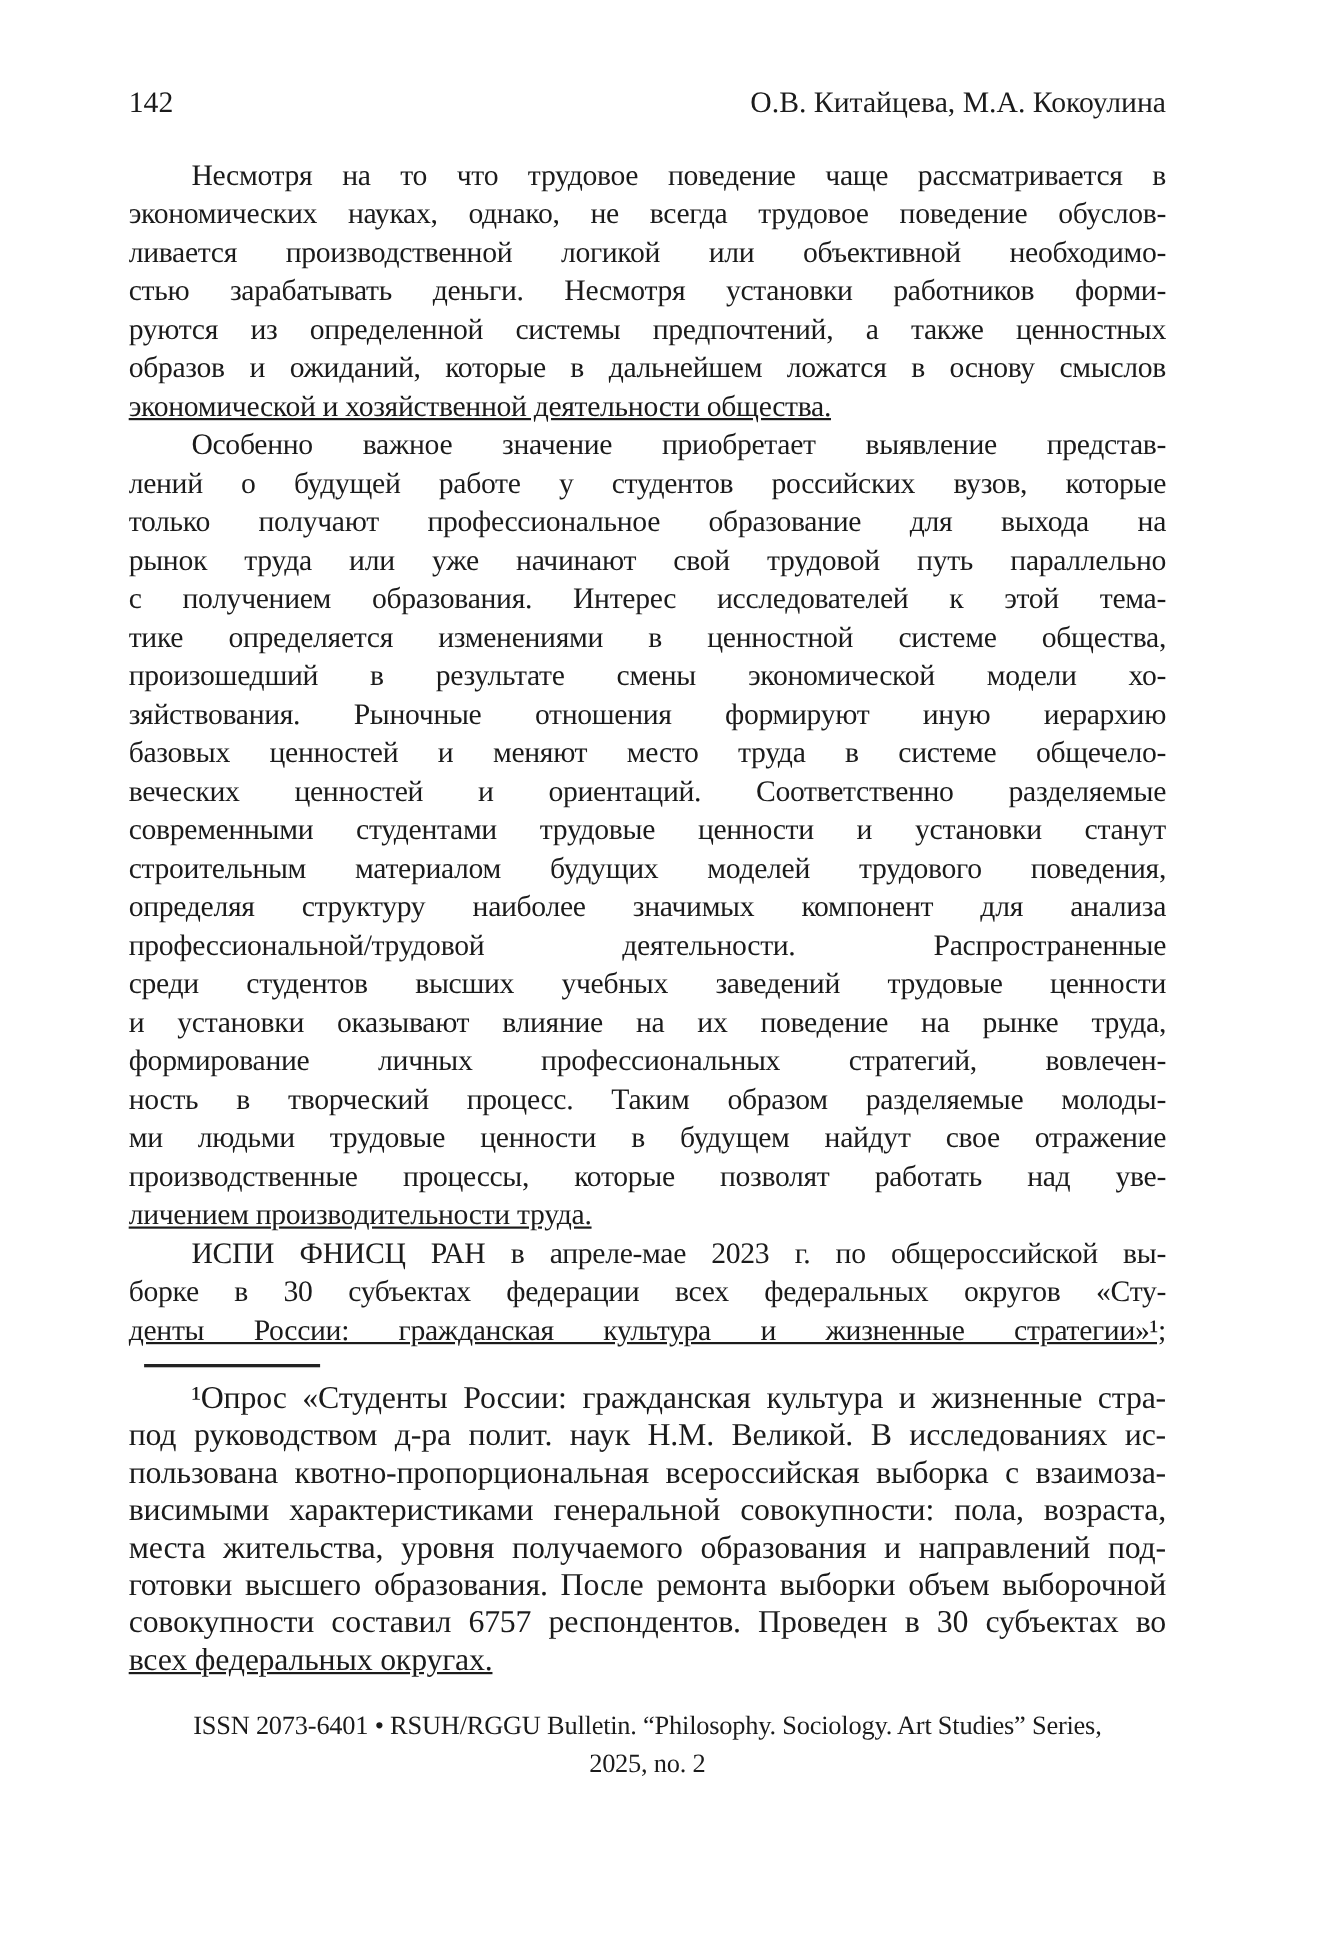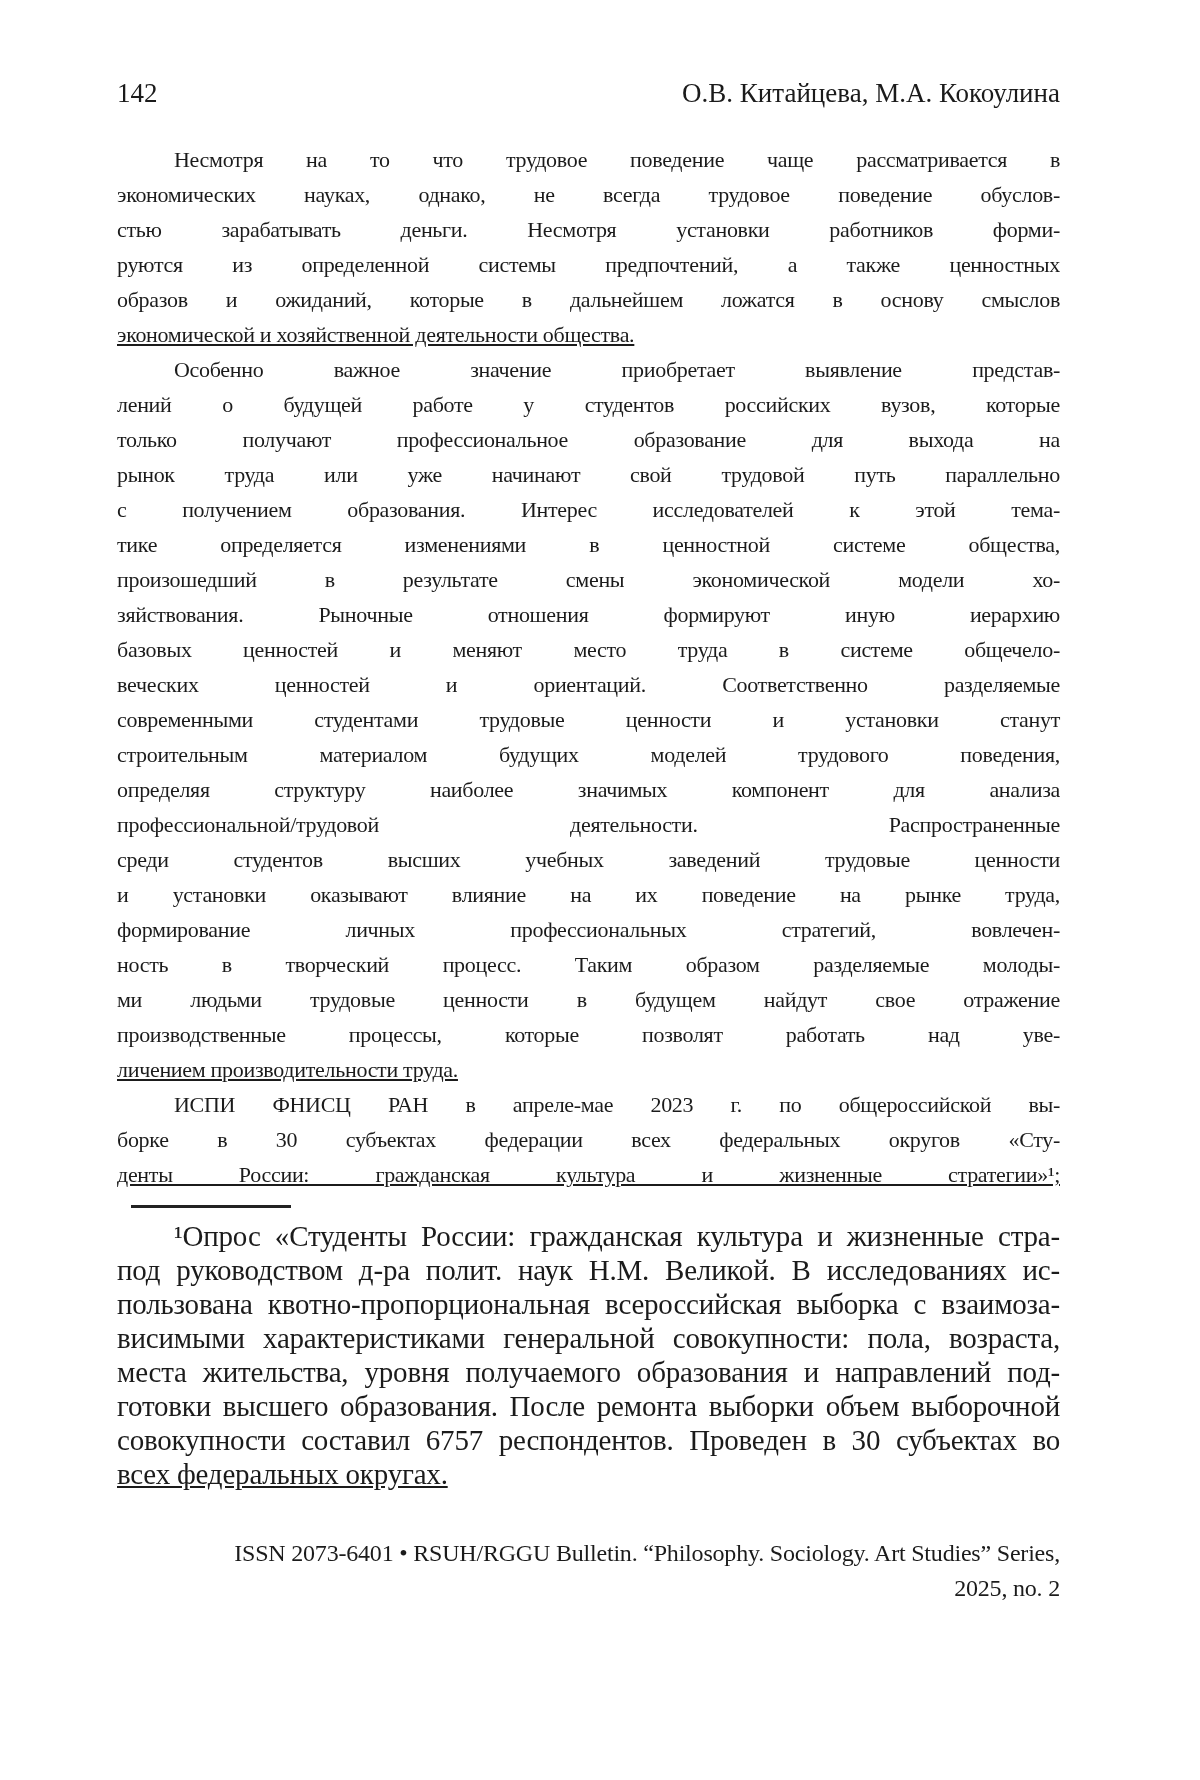"Несмотря на то что трудовое" .para .line { font-size: 22px -> 27px }
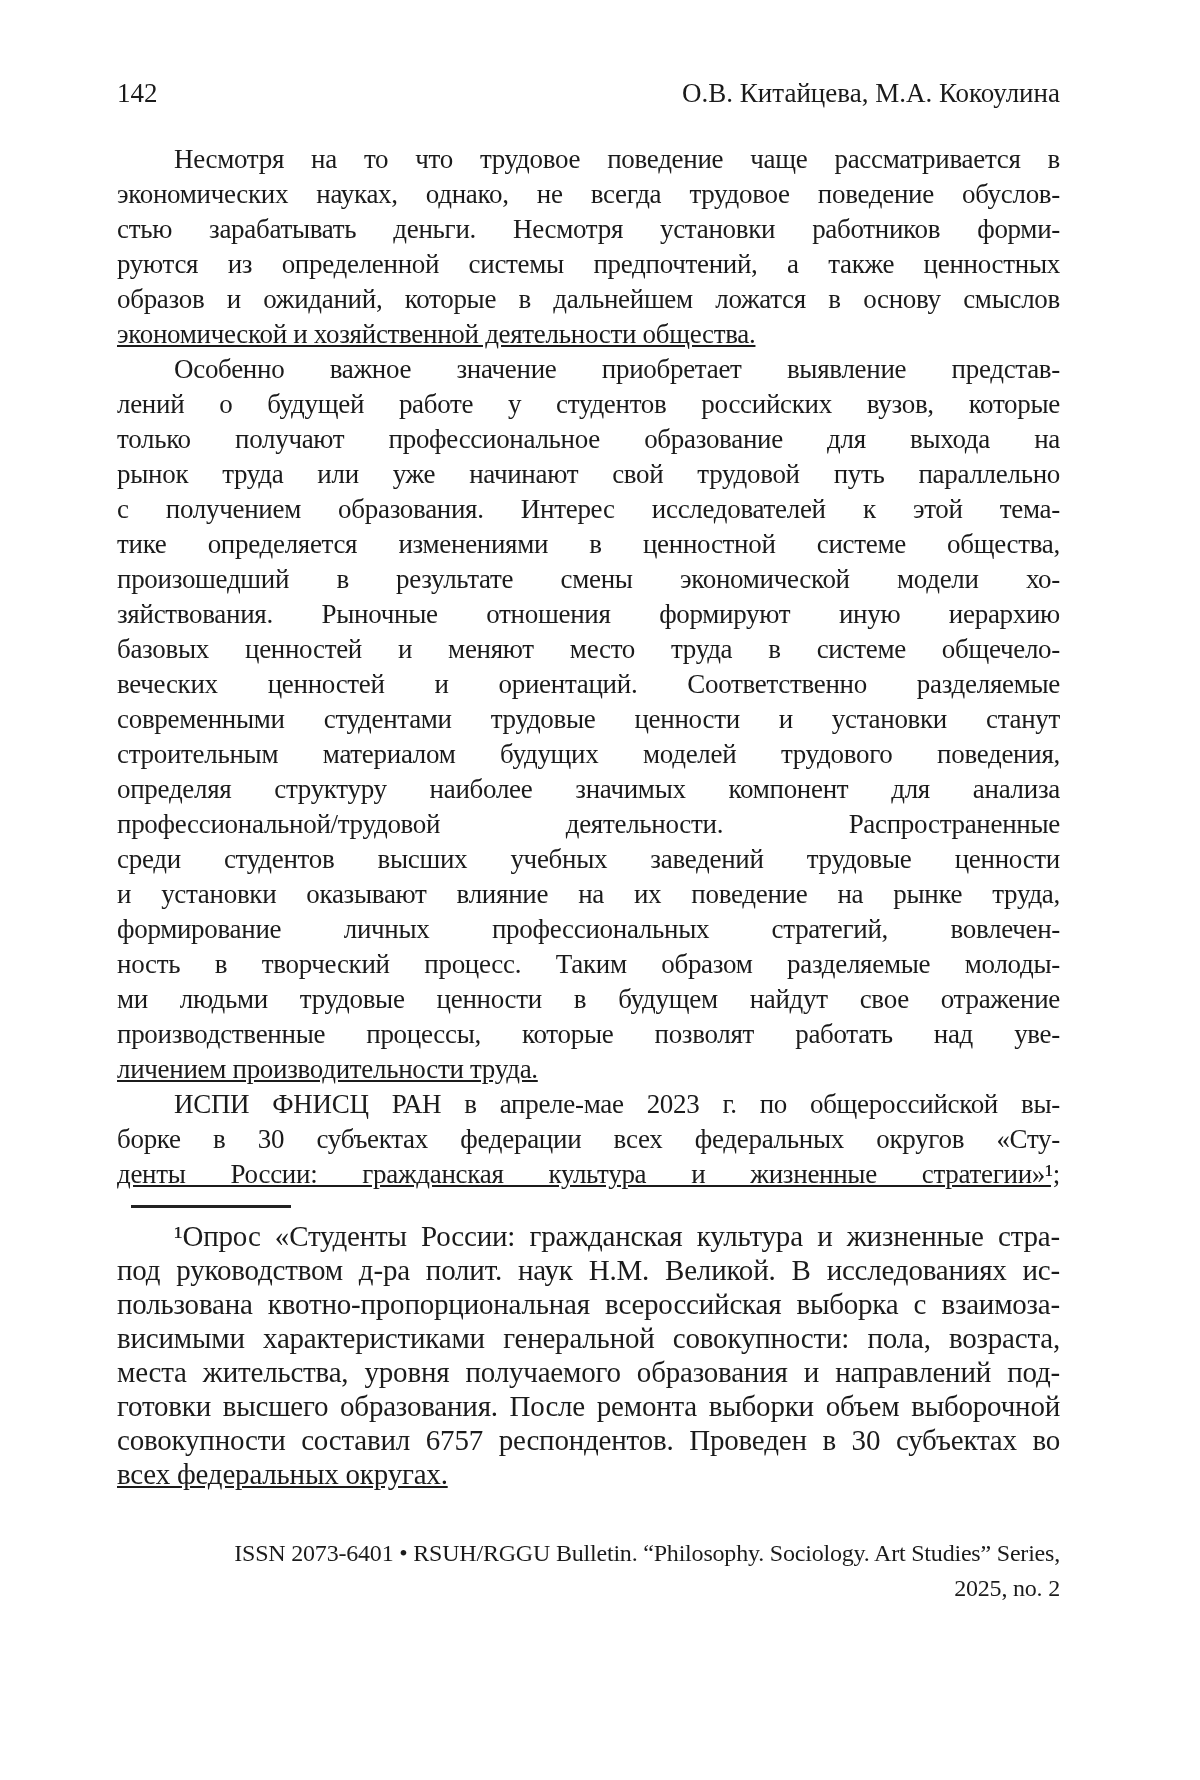"ливается производственной логикой или" div.line { html: none -> <div>ливается производственной логикой или объективной необходимо-</div> }
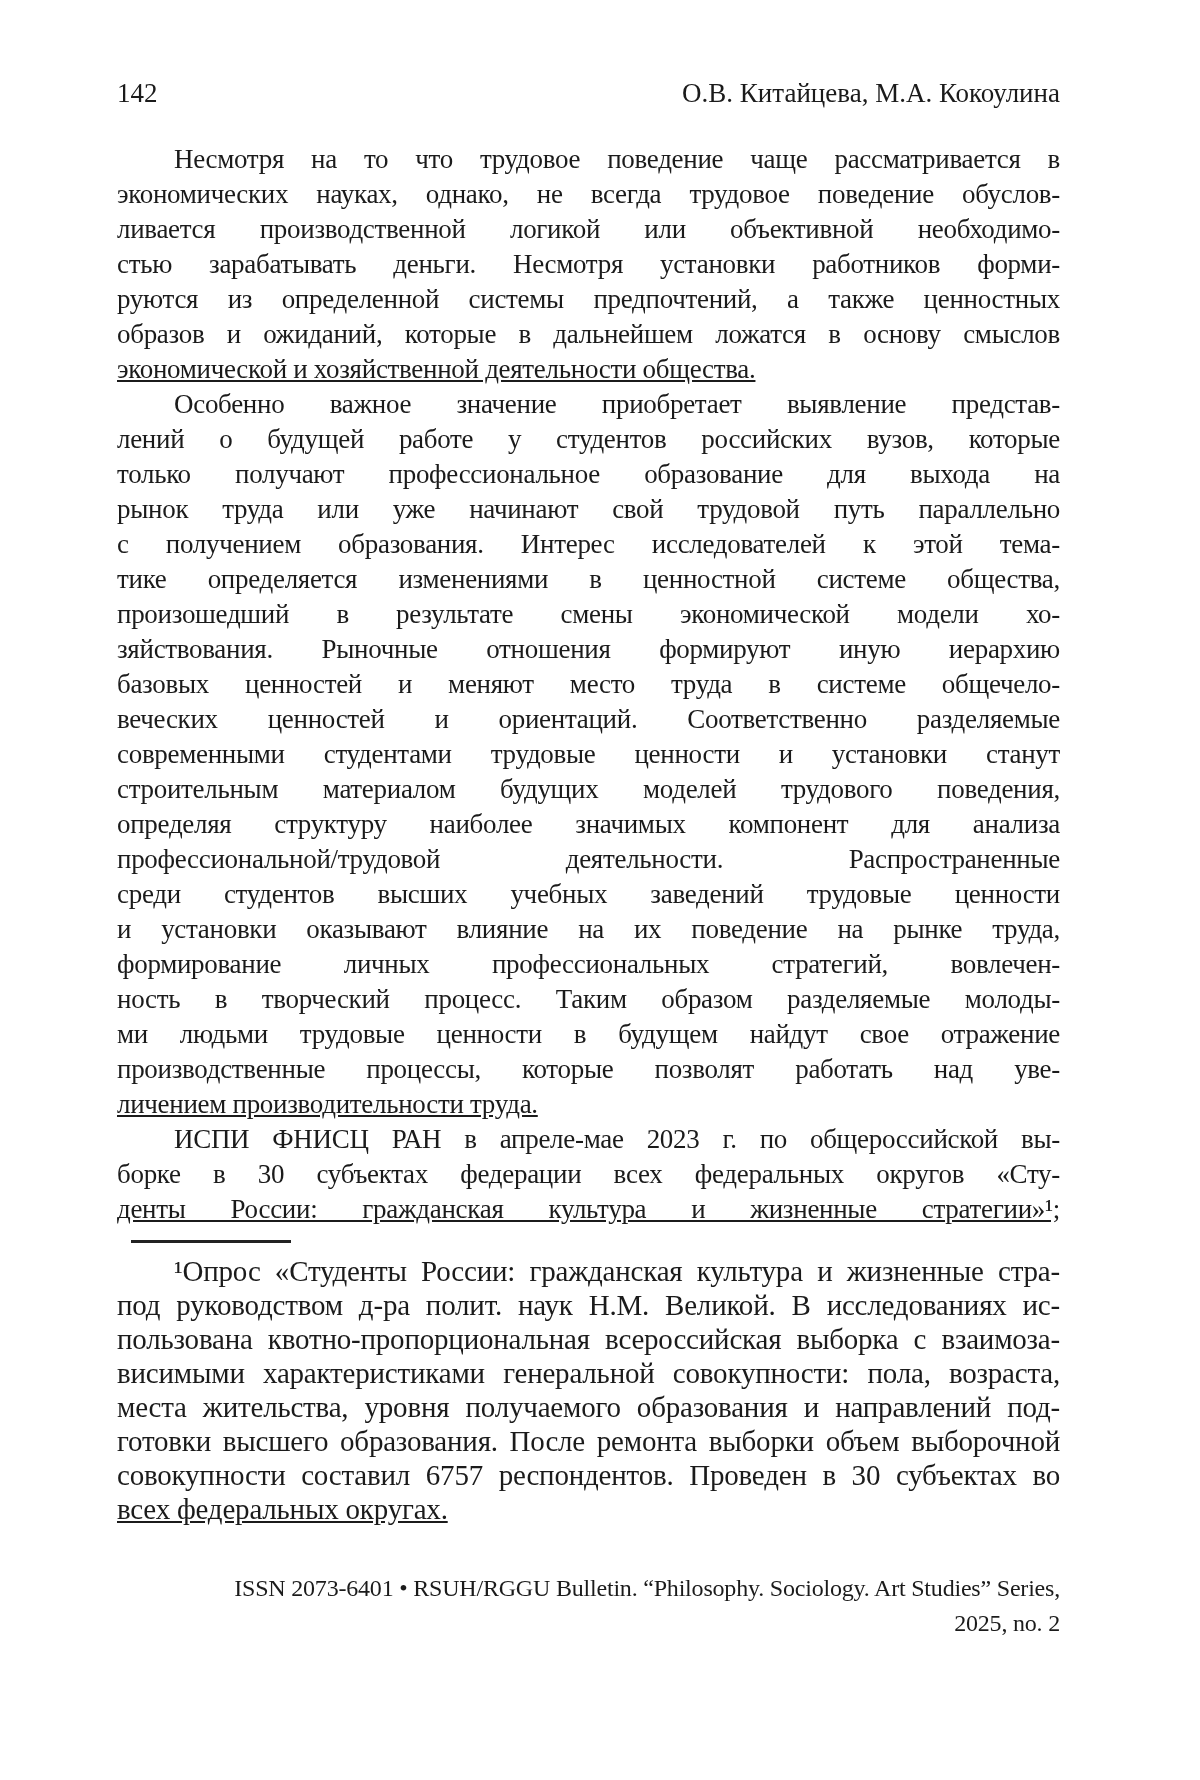"ISSN 2073-6401 • RSUH/RGGU Bulletin." .page-footer { margin-top: 45px -> 26px; text-align: right -> center }
